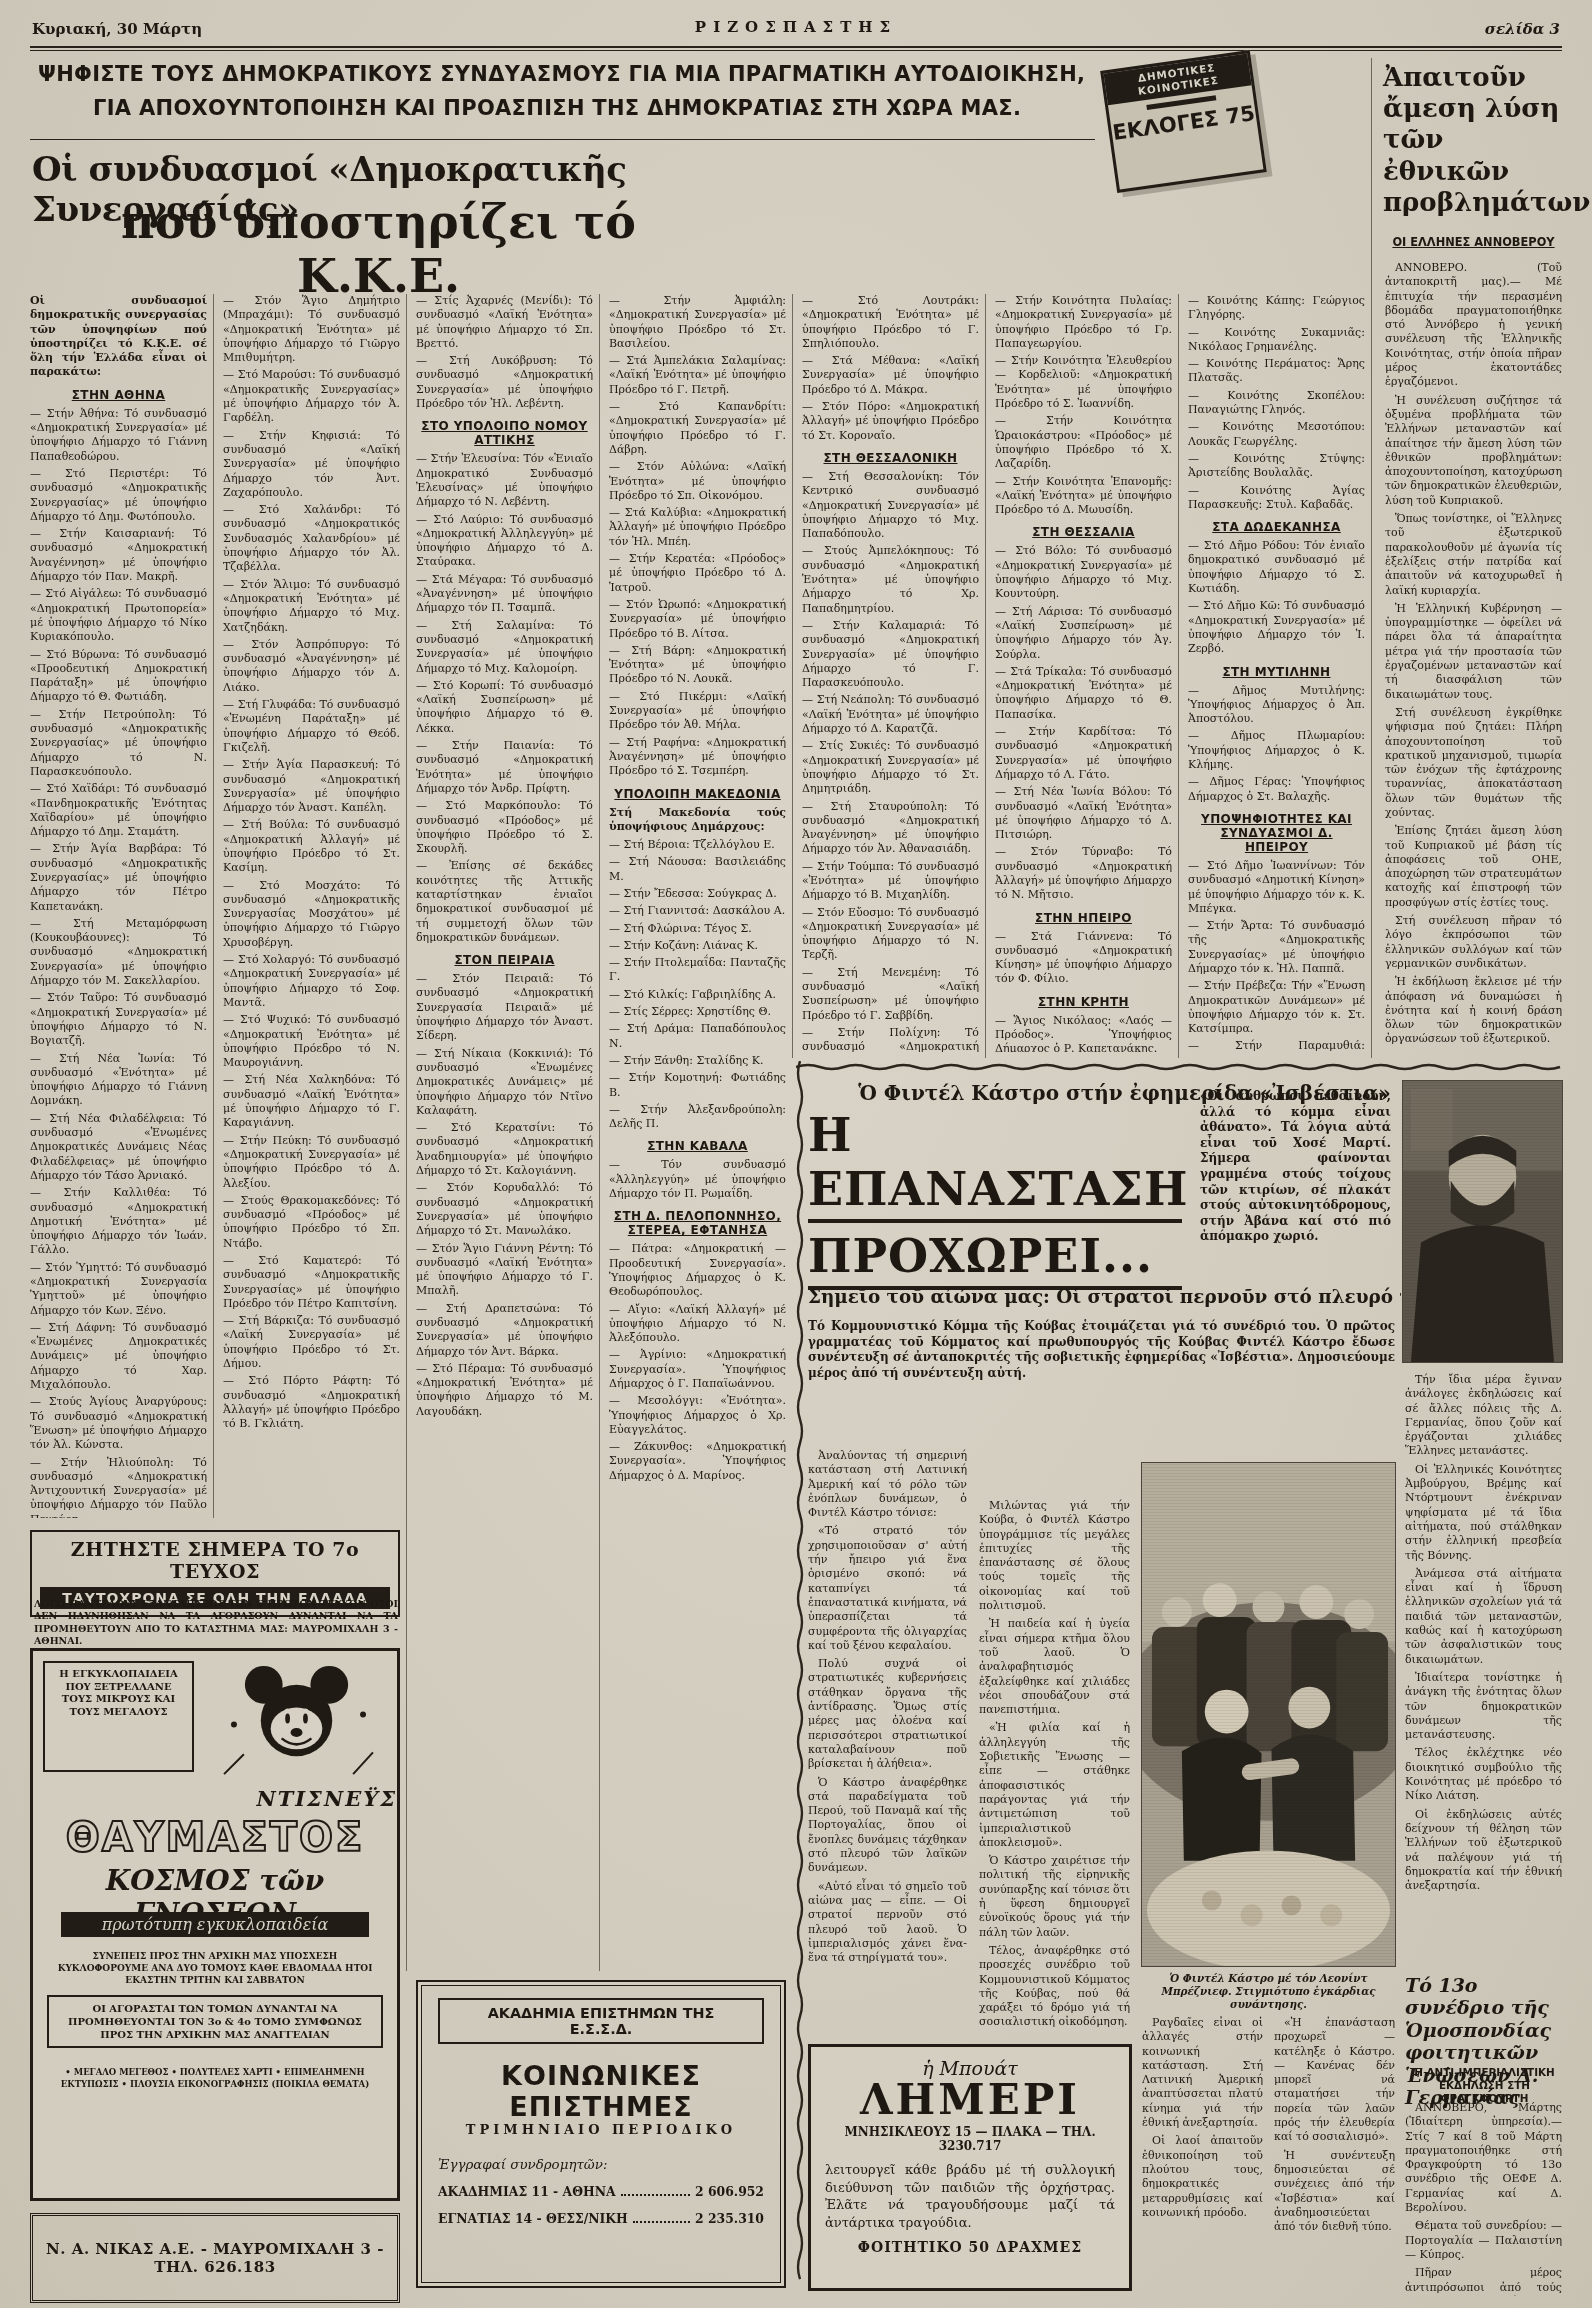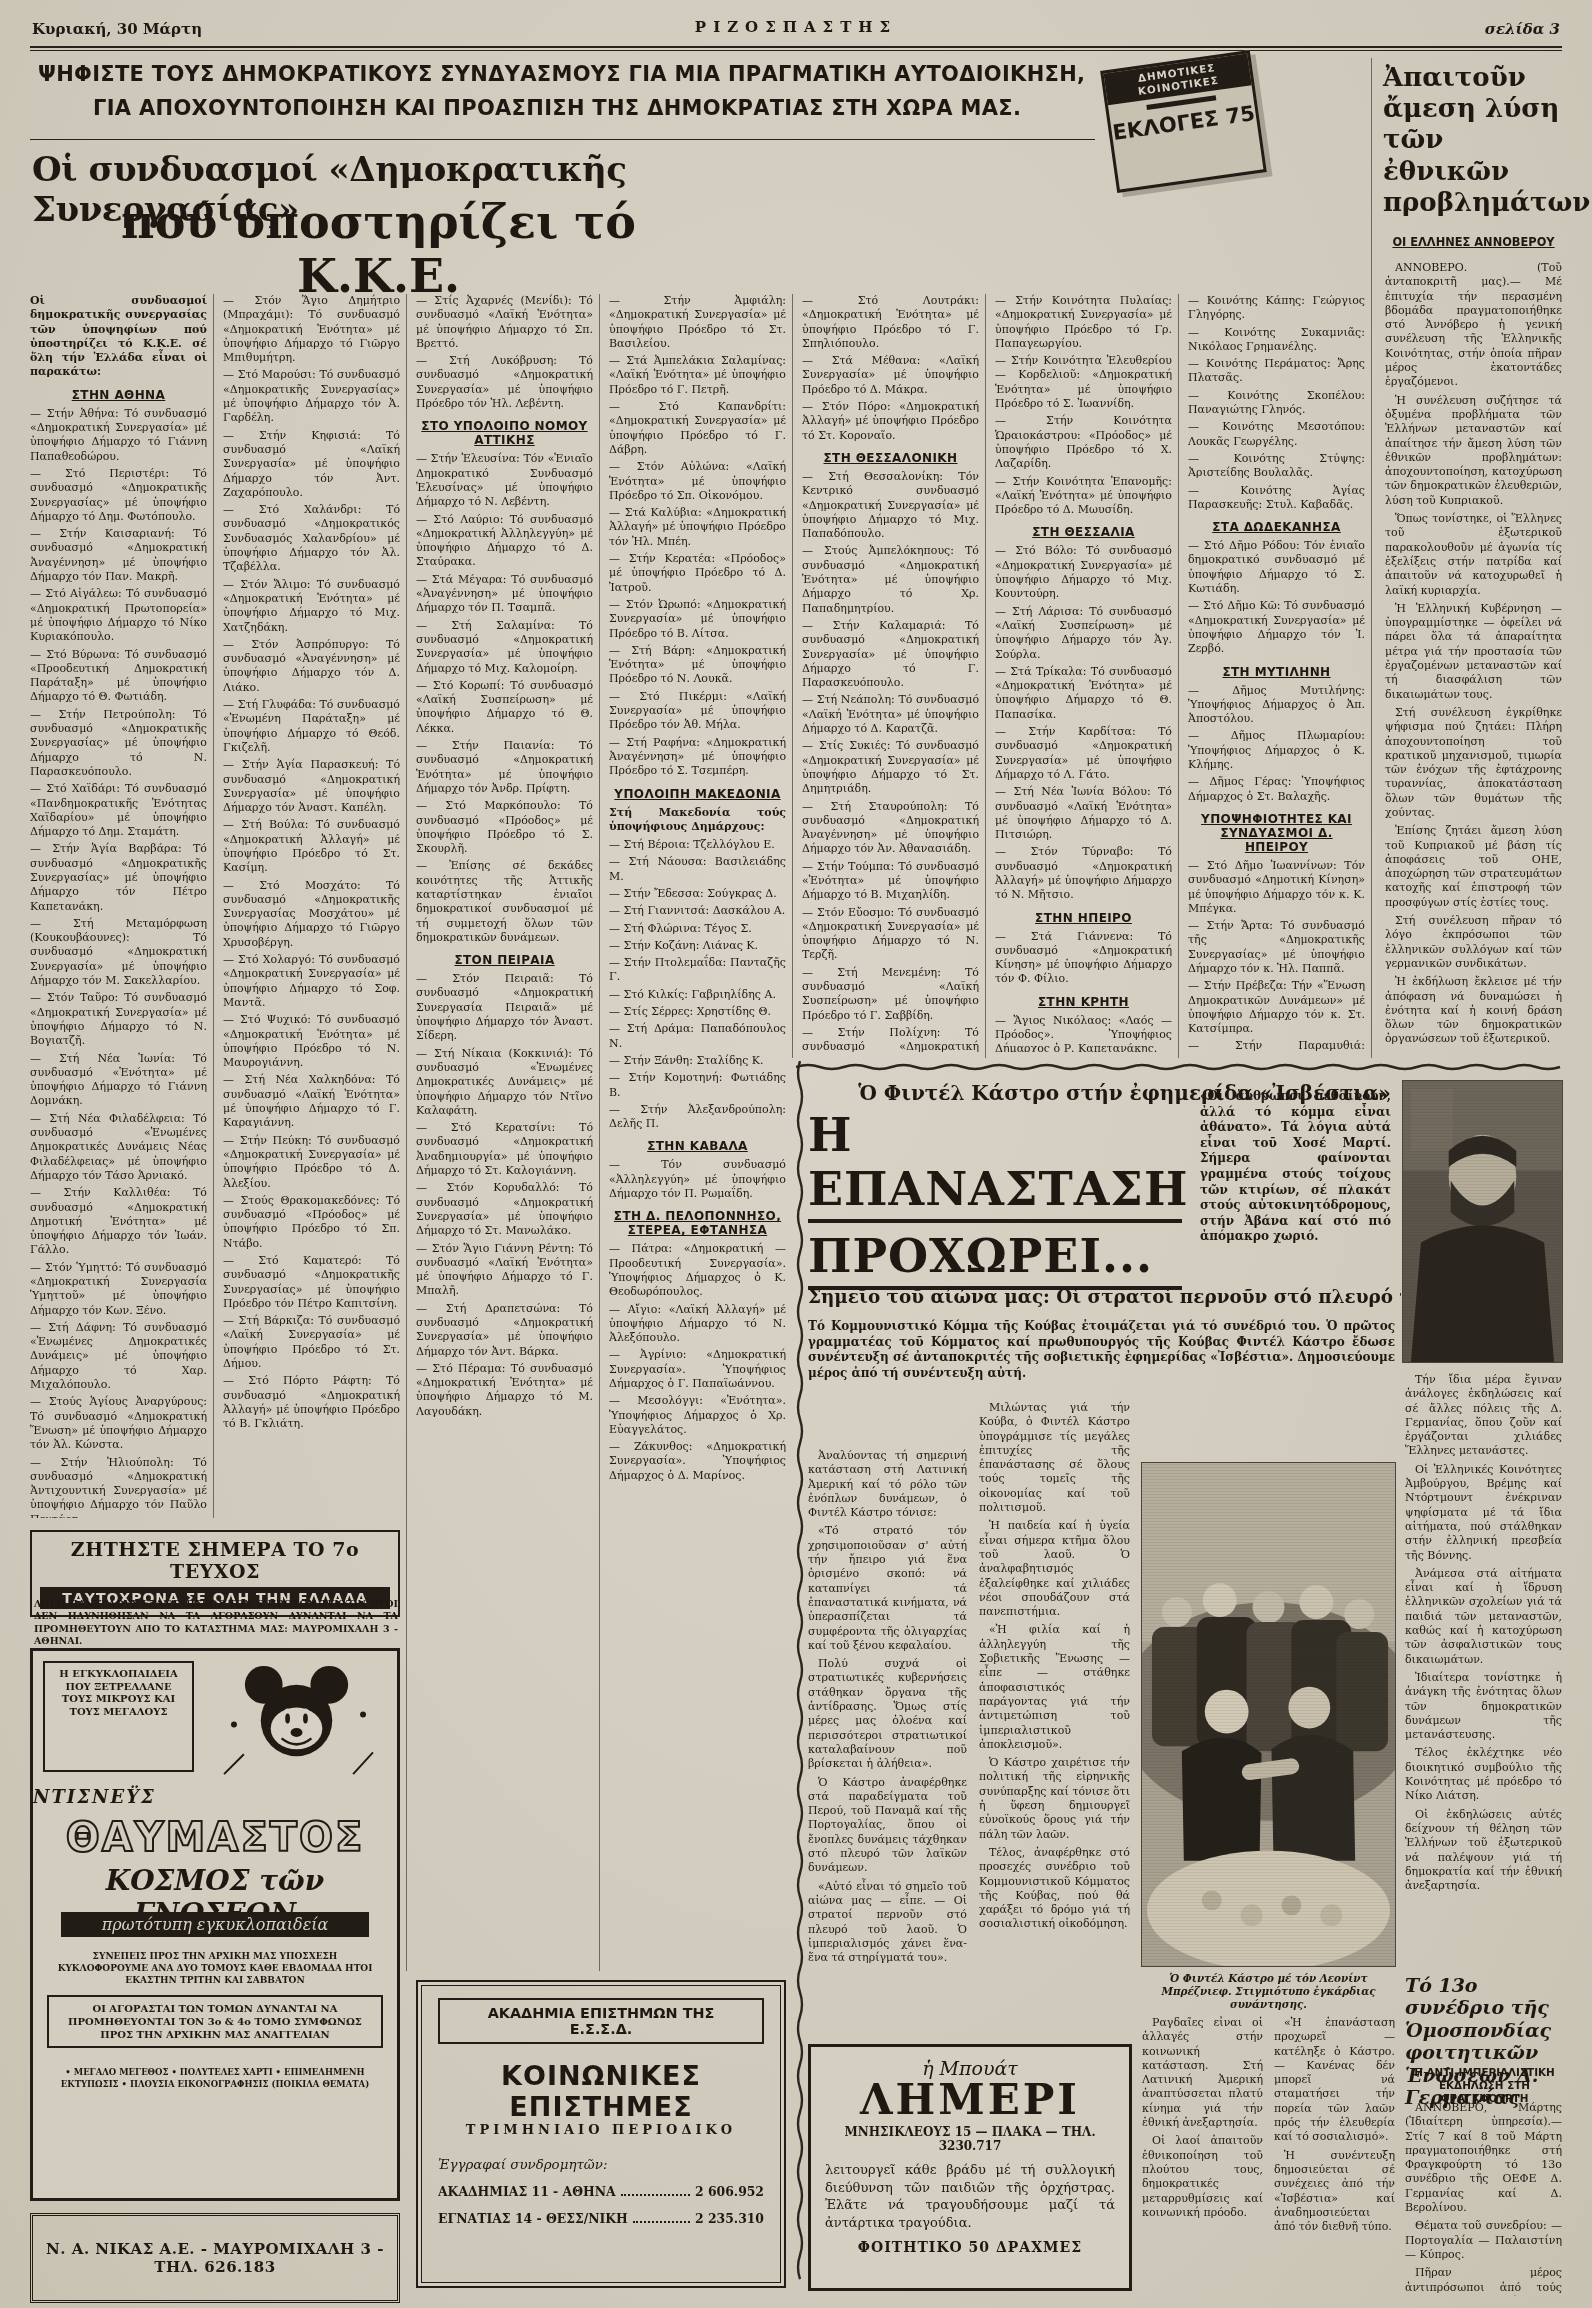"Μιλώντας γιά τήν Κούβα, ὁ" div.col { top: 1401px -> 1499px }
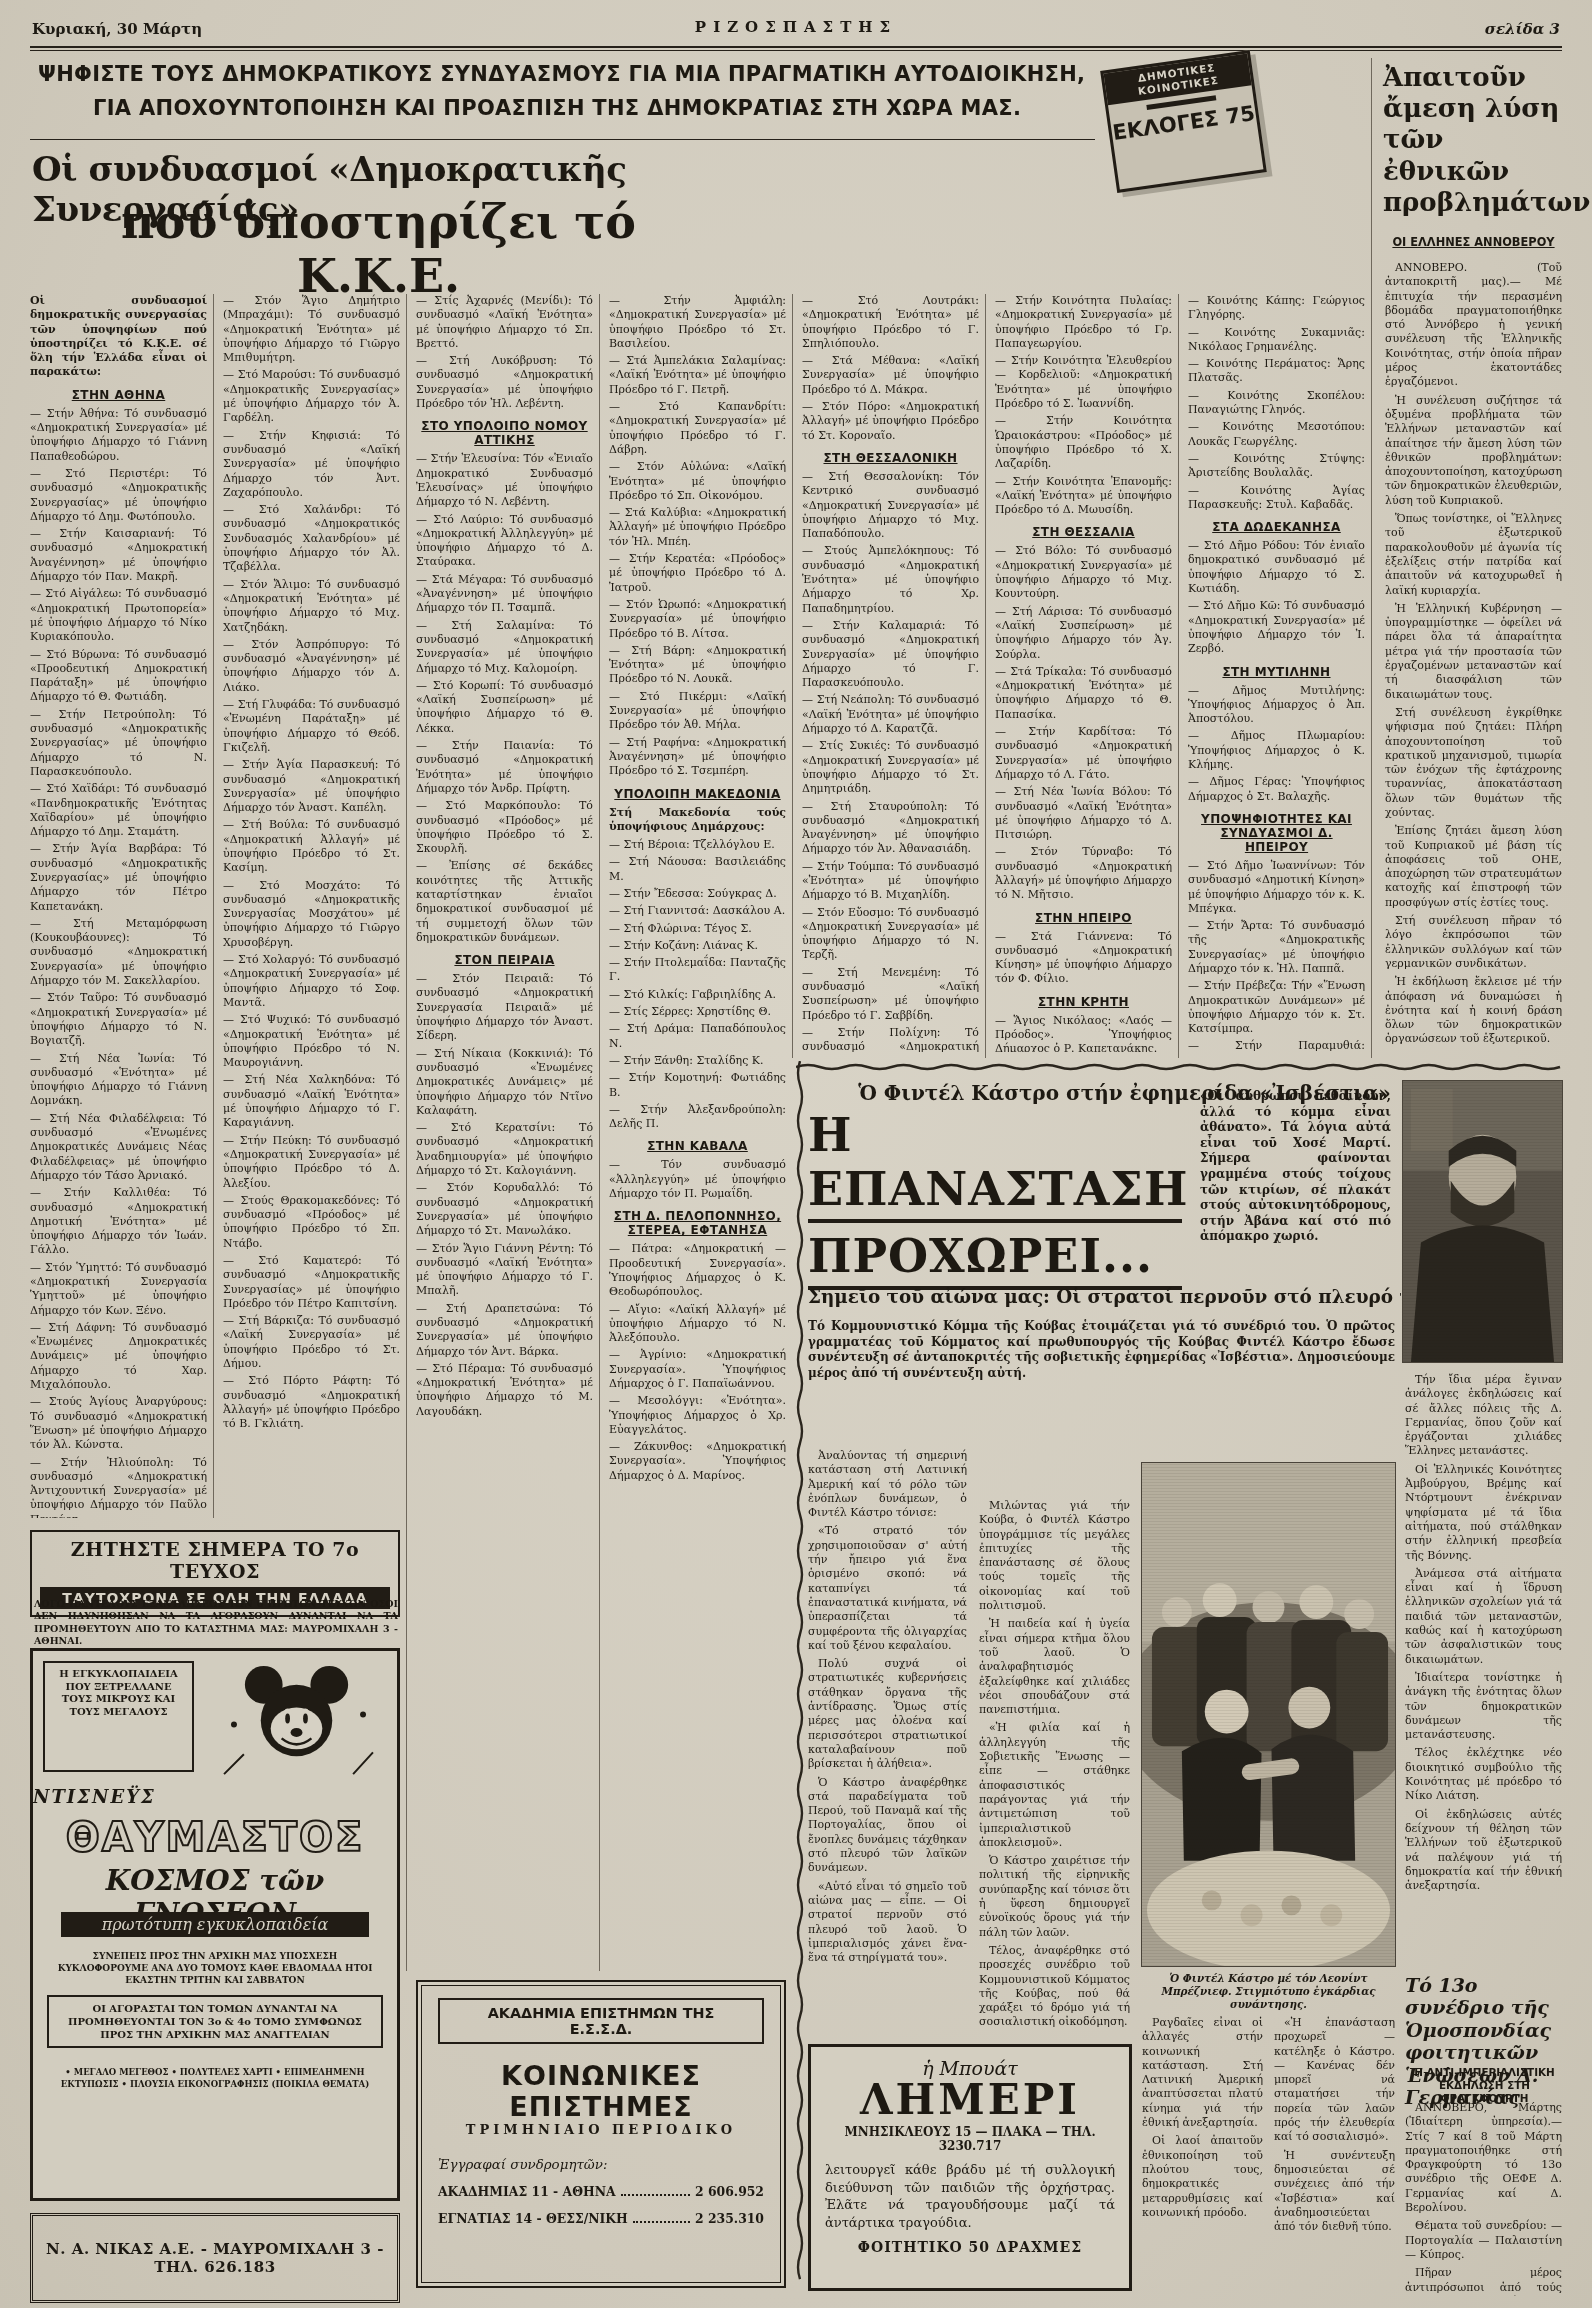"ΝΤΙΣΝΕΫΣ" .d-brand1 { font-size: 18px -> 21px; text-align: left -> right }
